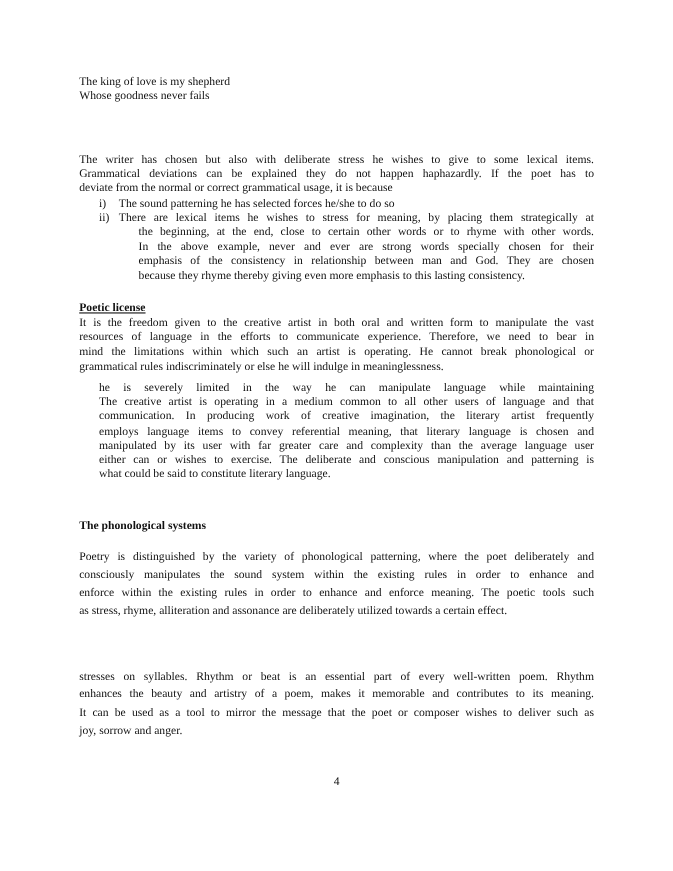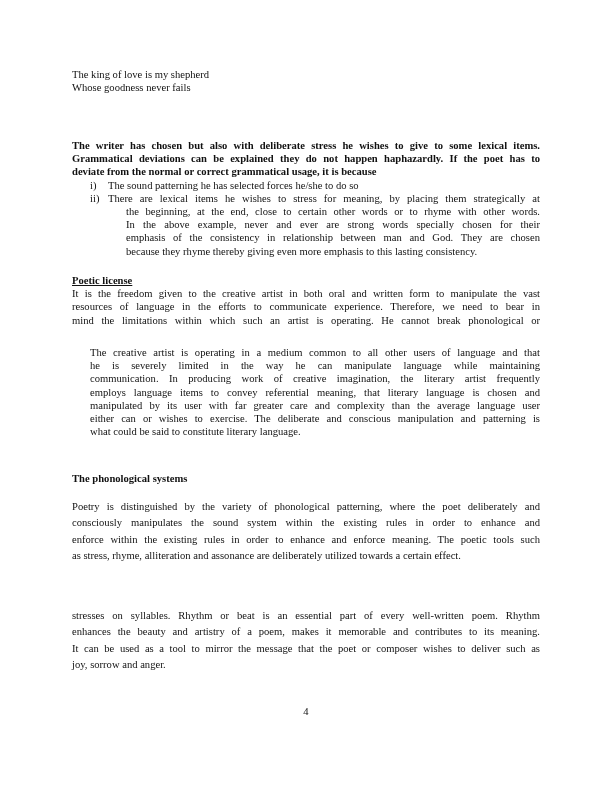"The writer has chosen but" div.blk { font-weight: bold -> none }
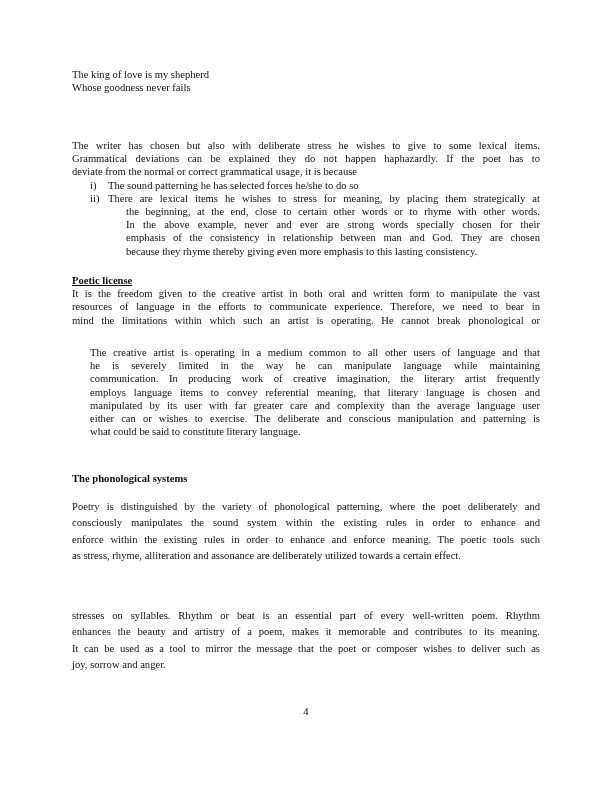"grammatical rules indiscriminately or" span.lastline { html: none -> <span>grammatical rules indiscriminately or else he will indulge in meaninglessness.</span> }
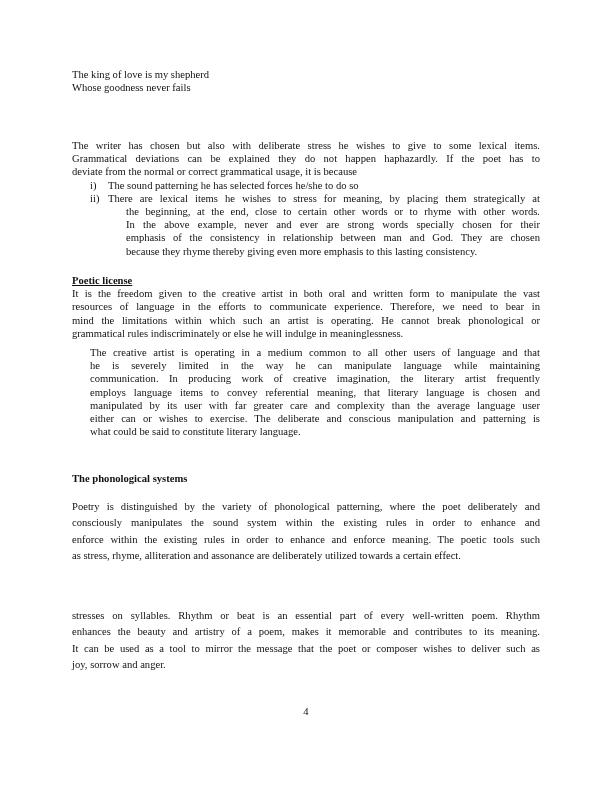"The creative artist is operating" span.jline { order: before "he is severely limited in" -> after "he is severely limited in" }
